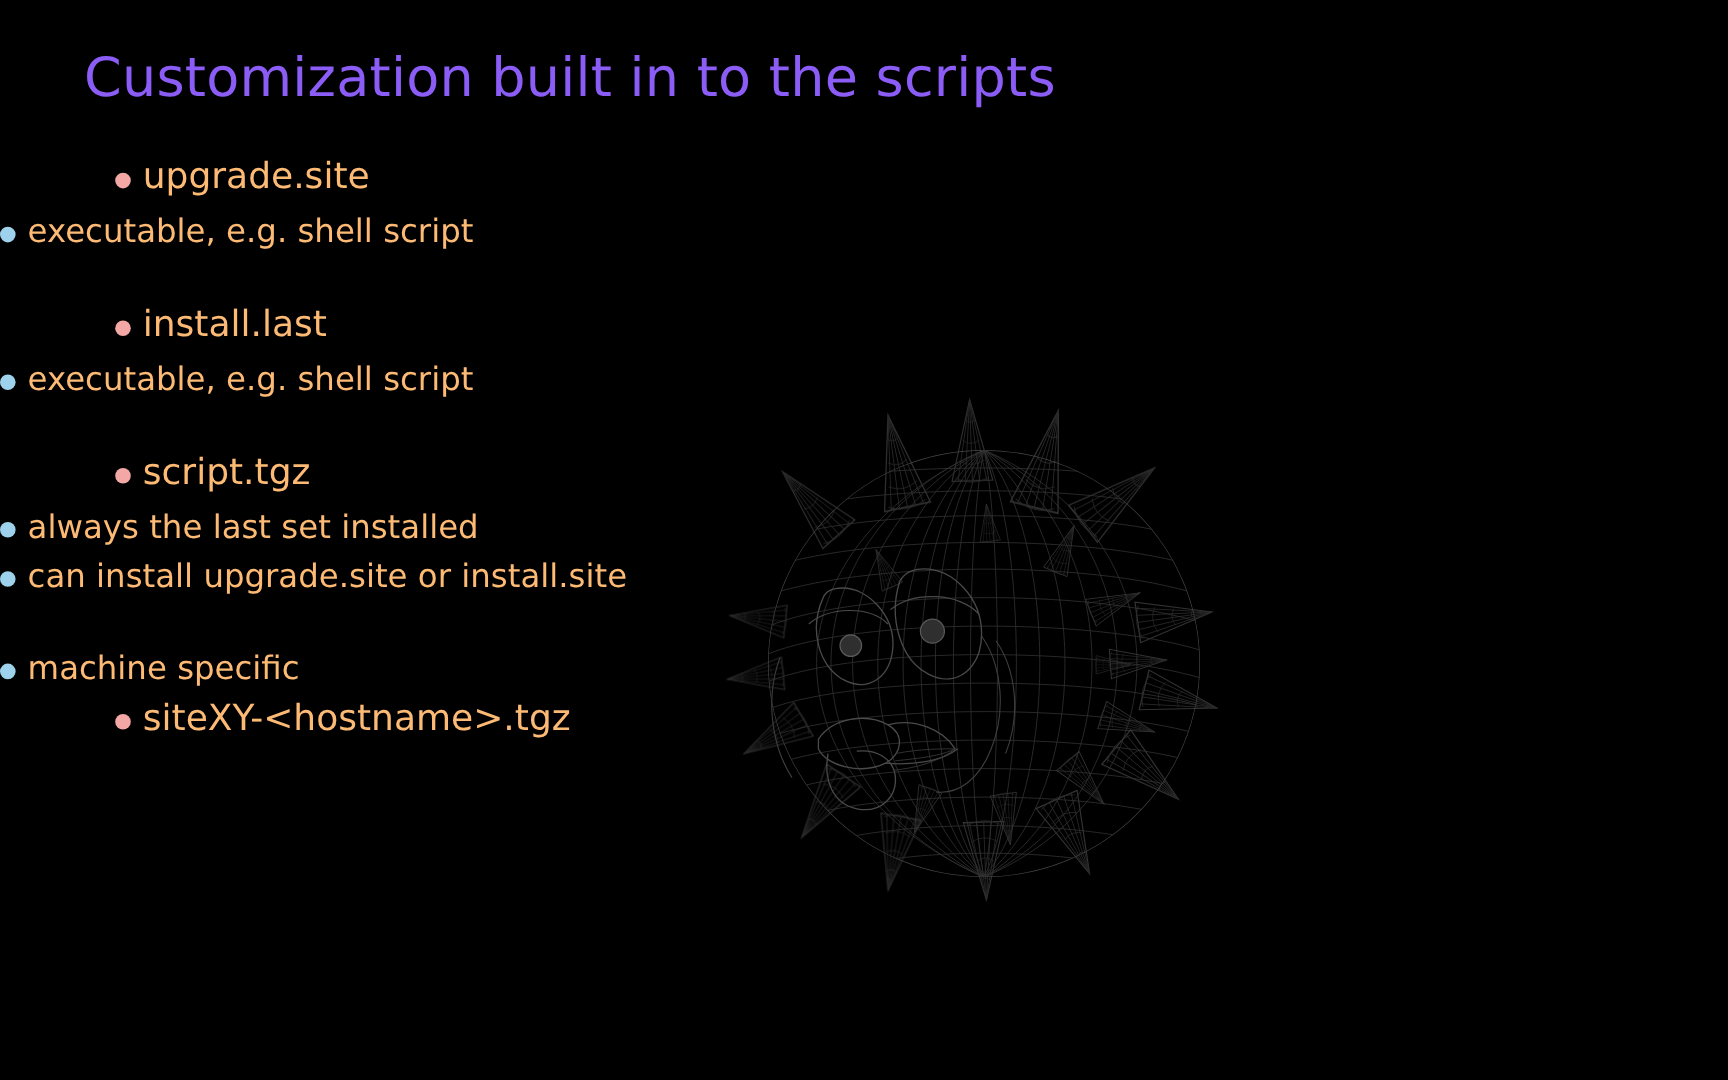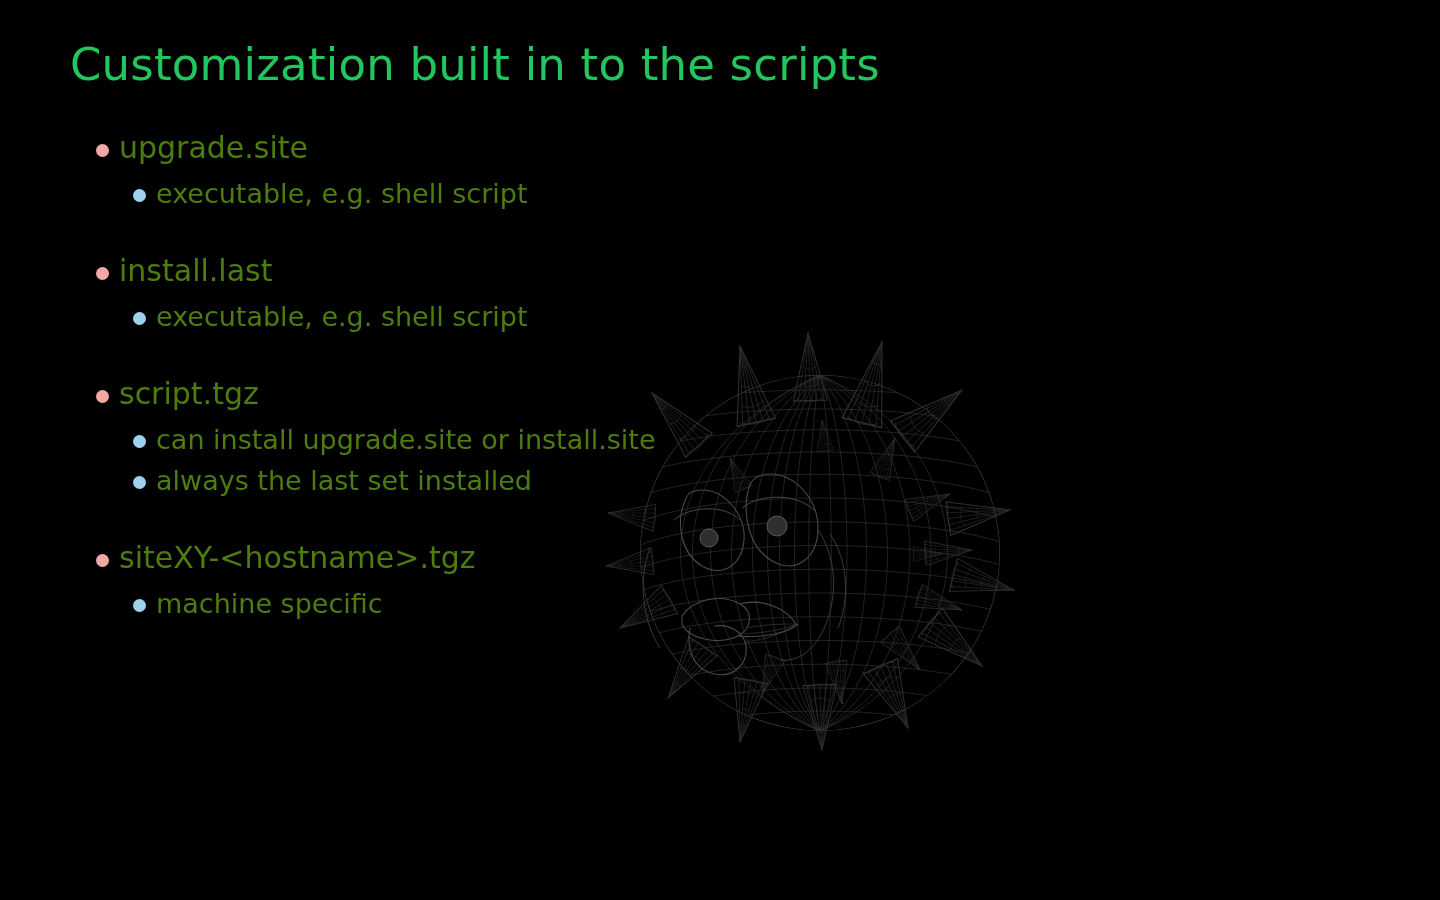"Customization built in to the" #title { color: #22c55e -> #8b5cf6 }
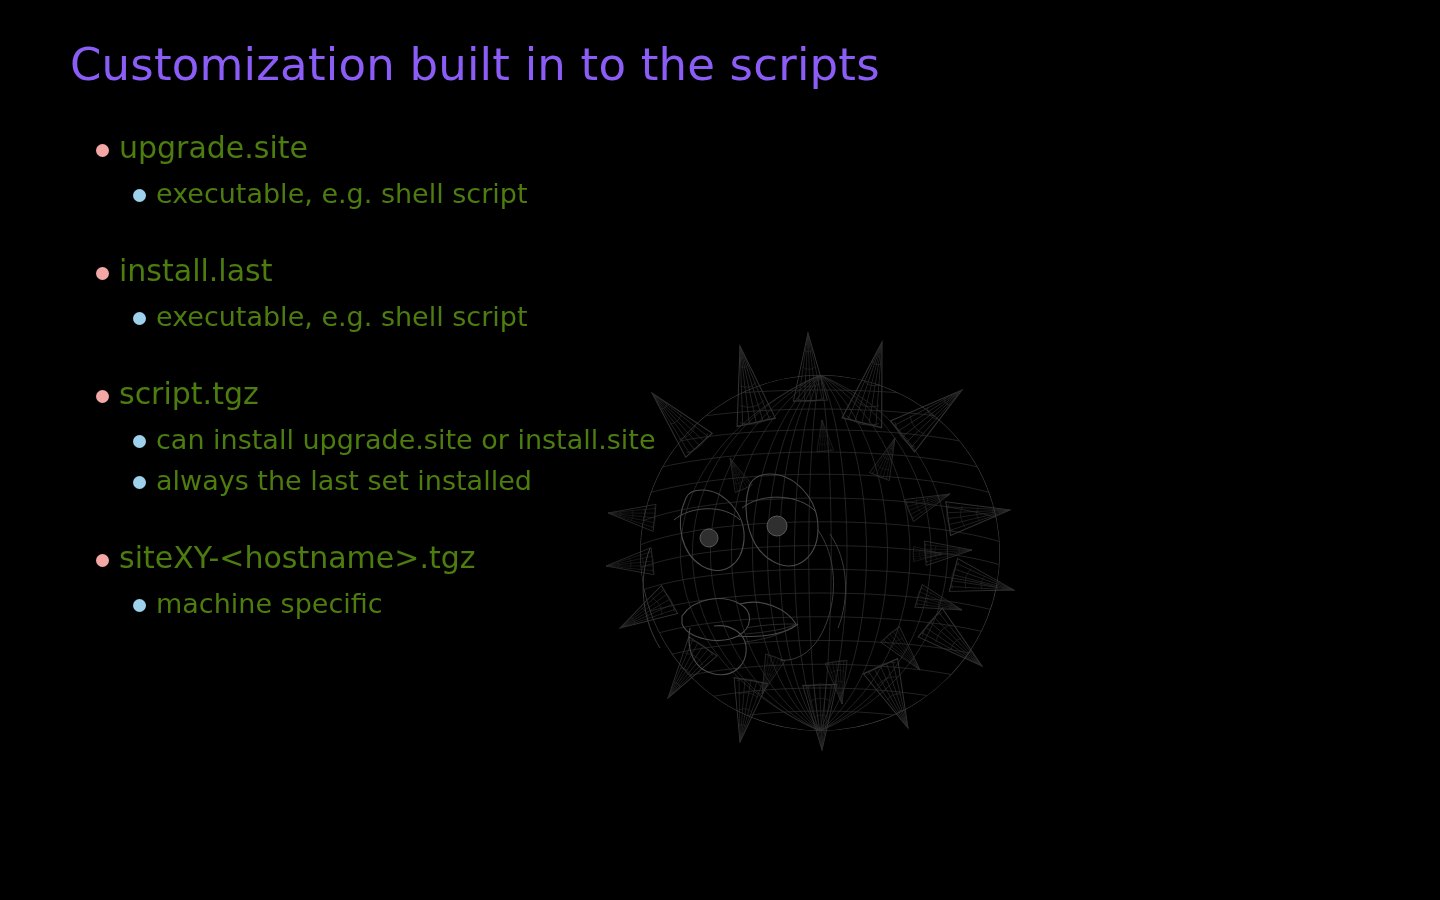"upgrade.site" .txt { color: #4d7c0f -> #fdba74 }
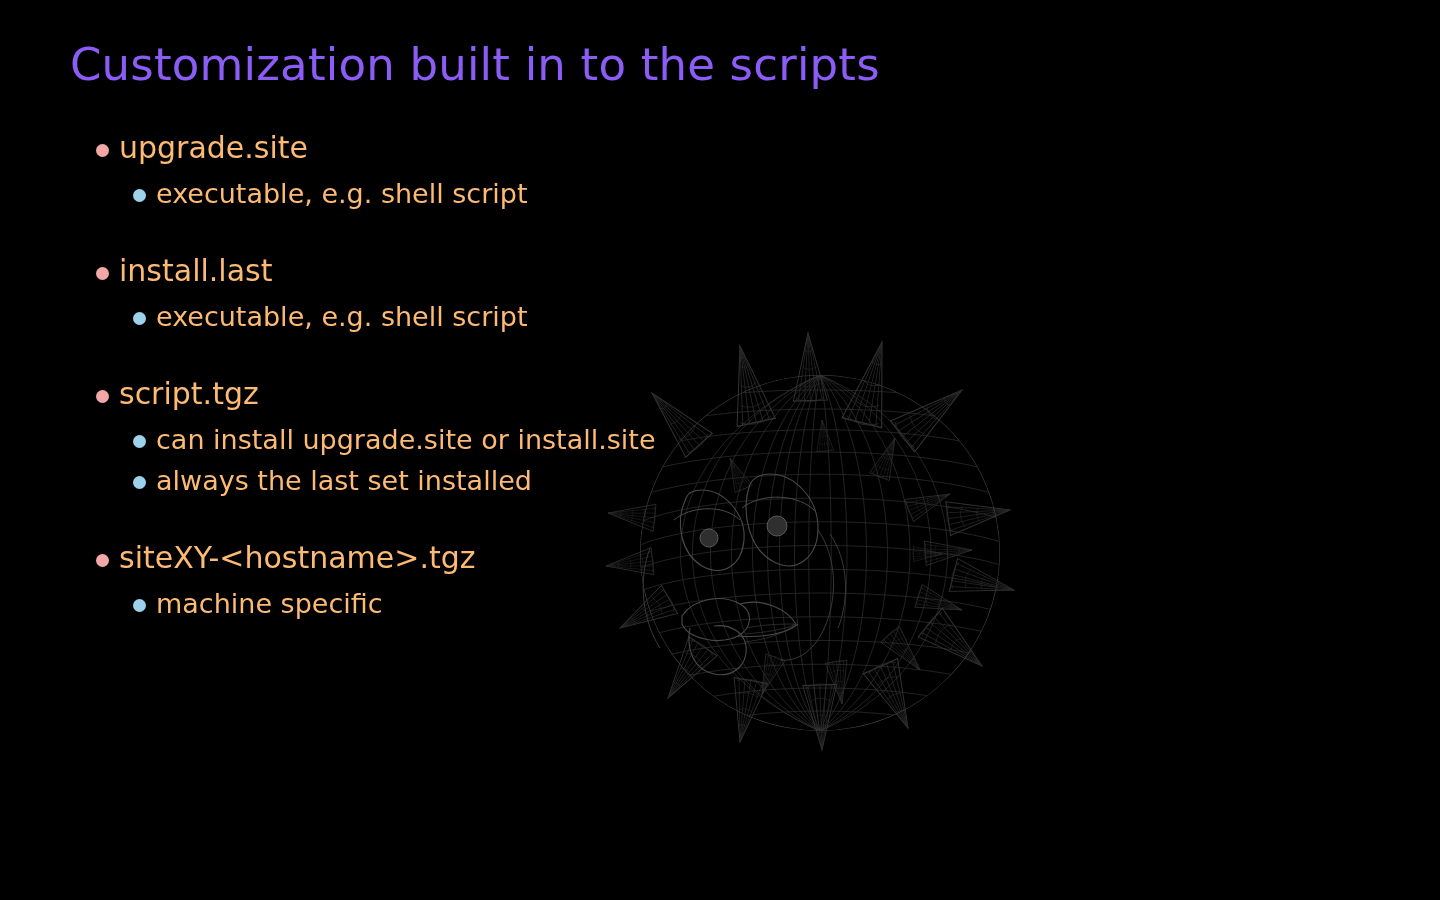"executable, e.g. shell script" .row.level2 { padding-left: 133px -> none }
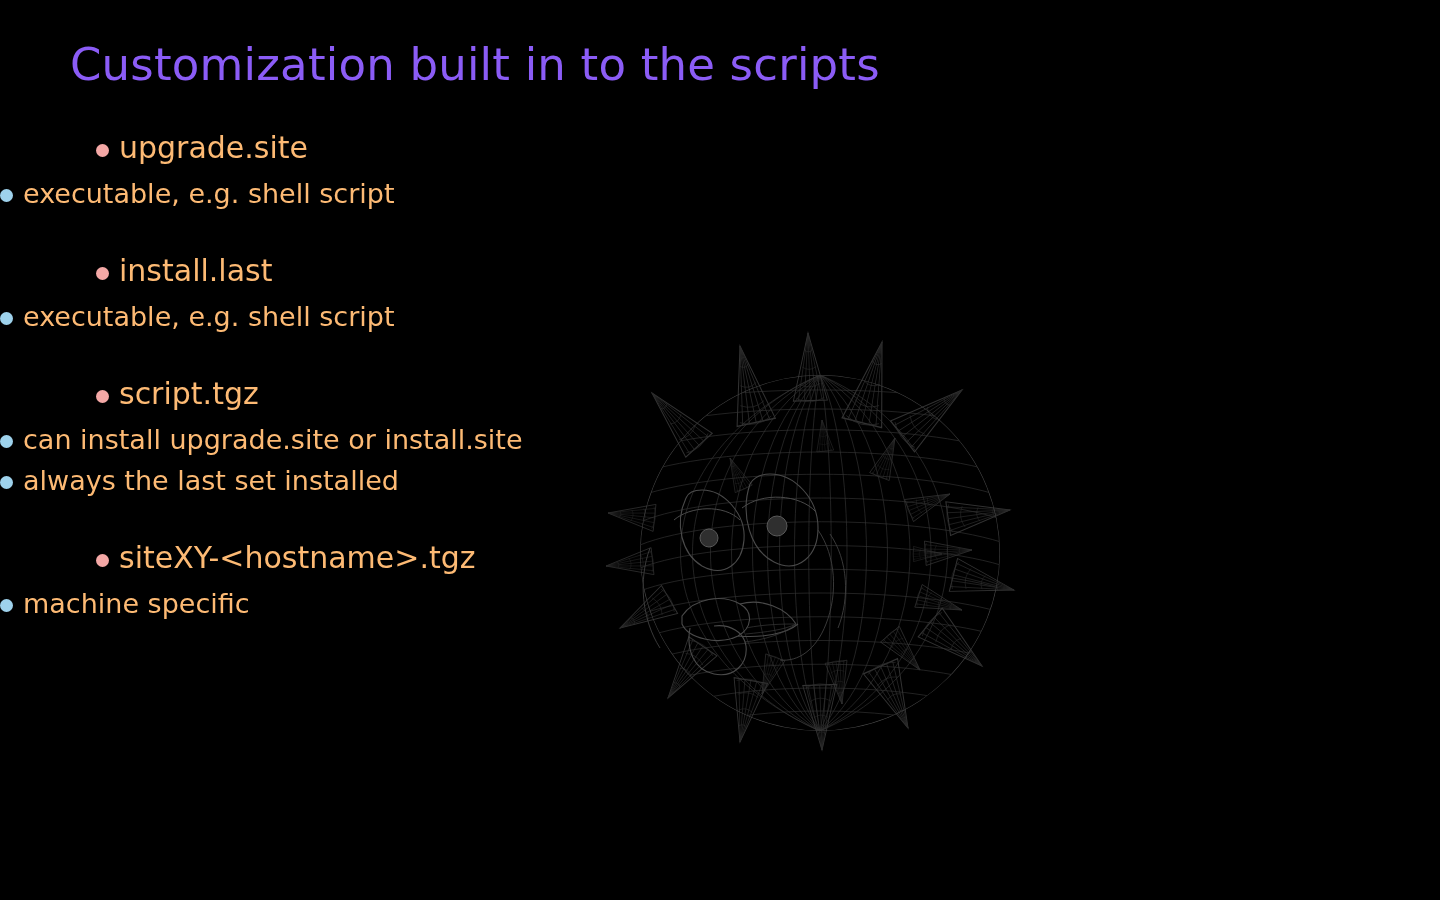"can install upgrade.site or install.site" div.row { order: before "always the last set installed" -> after "always the last set installed" }
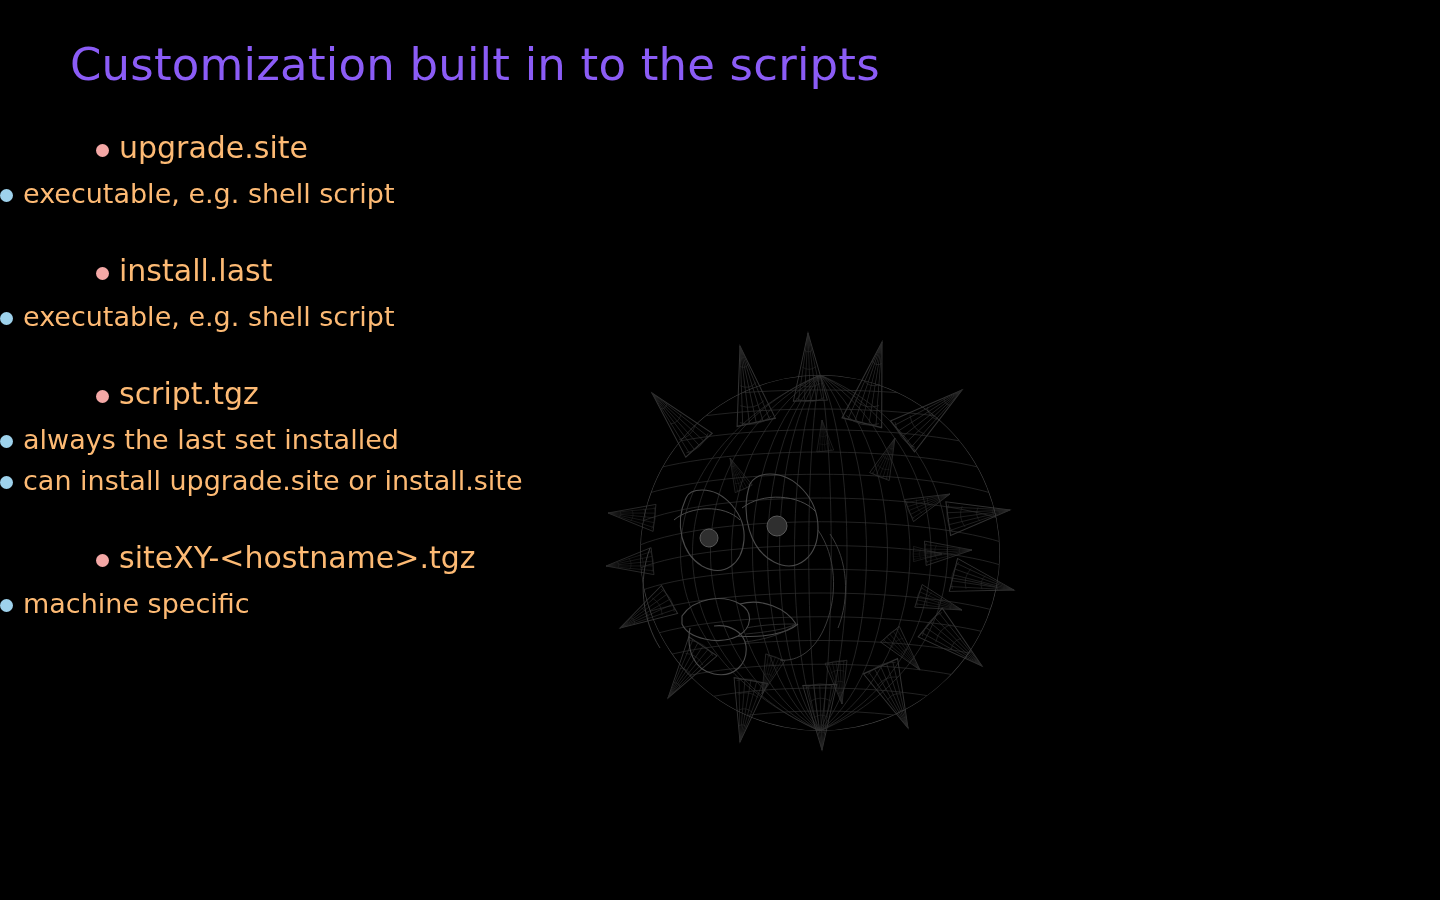"siteXY-<hostname>.tgz" div.row { order: before "machine specific" -> after "machine specific" }
